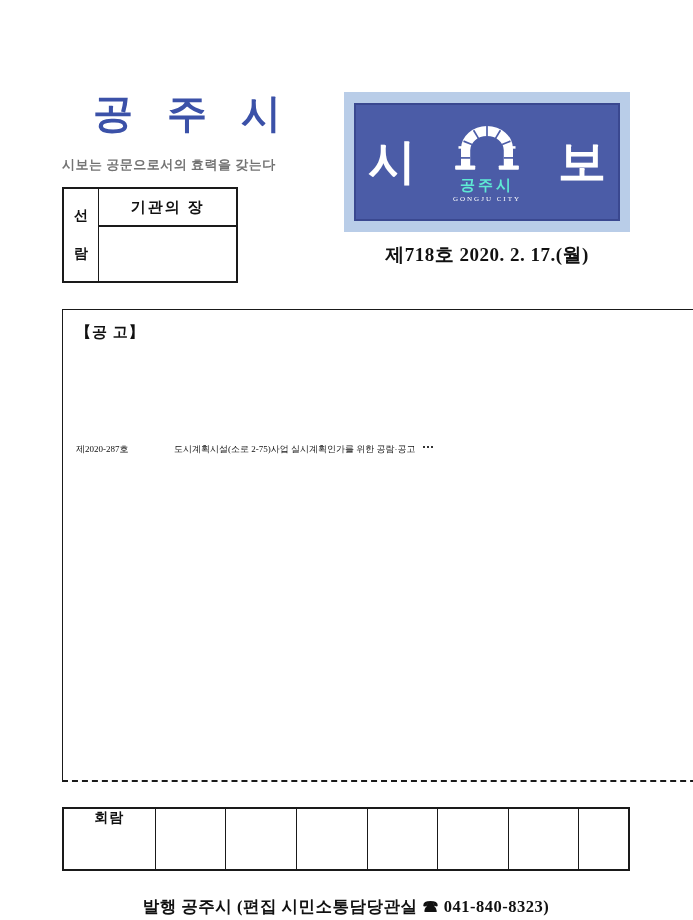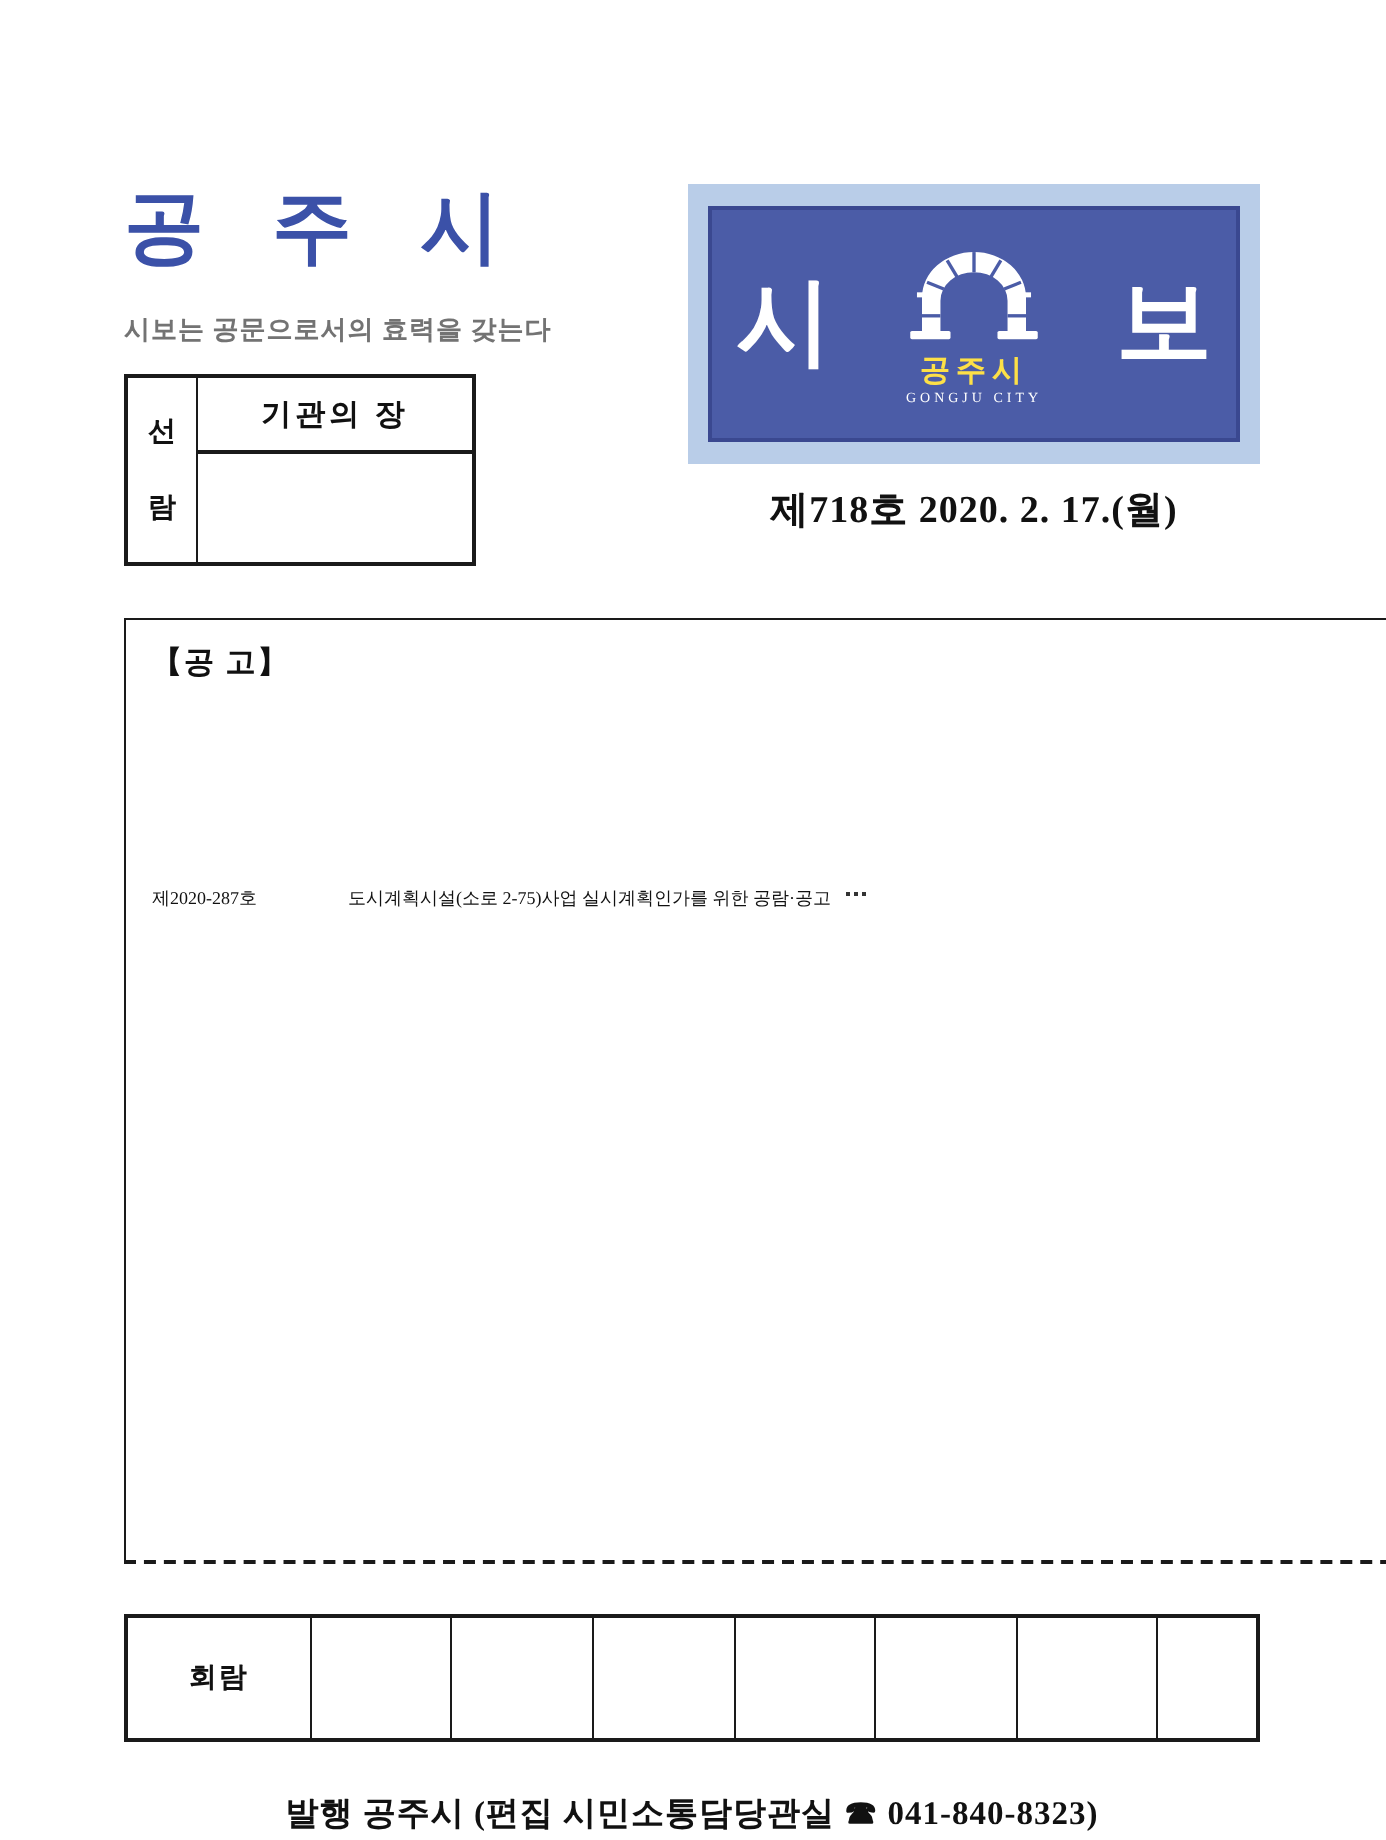"공 주 시" .city-title { margin-left: none -> 31px }
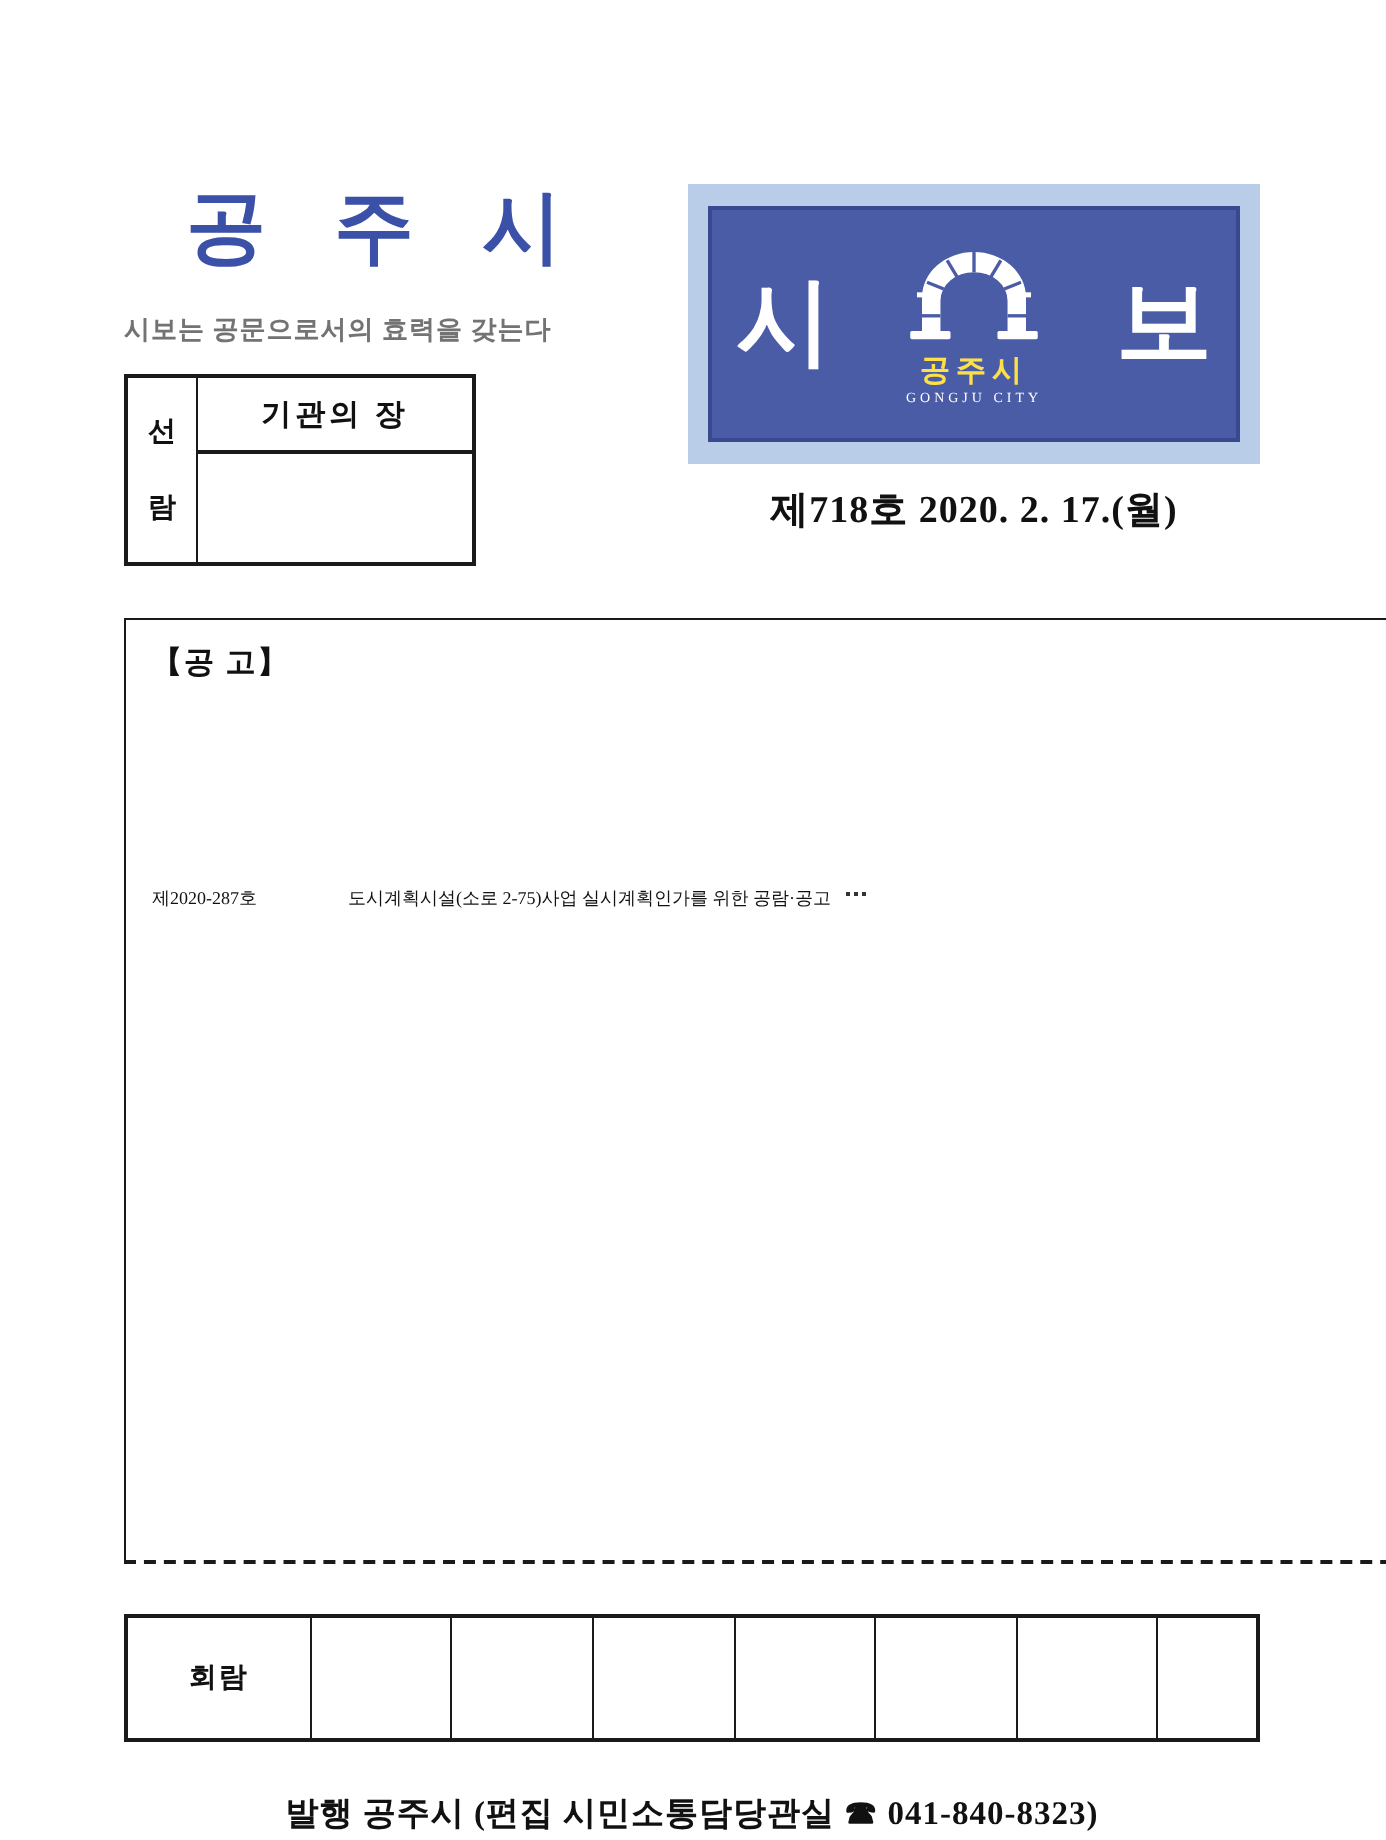"공주시" .emblem-city { color: #fde047 -> #5eead4 }
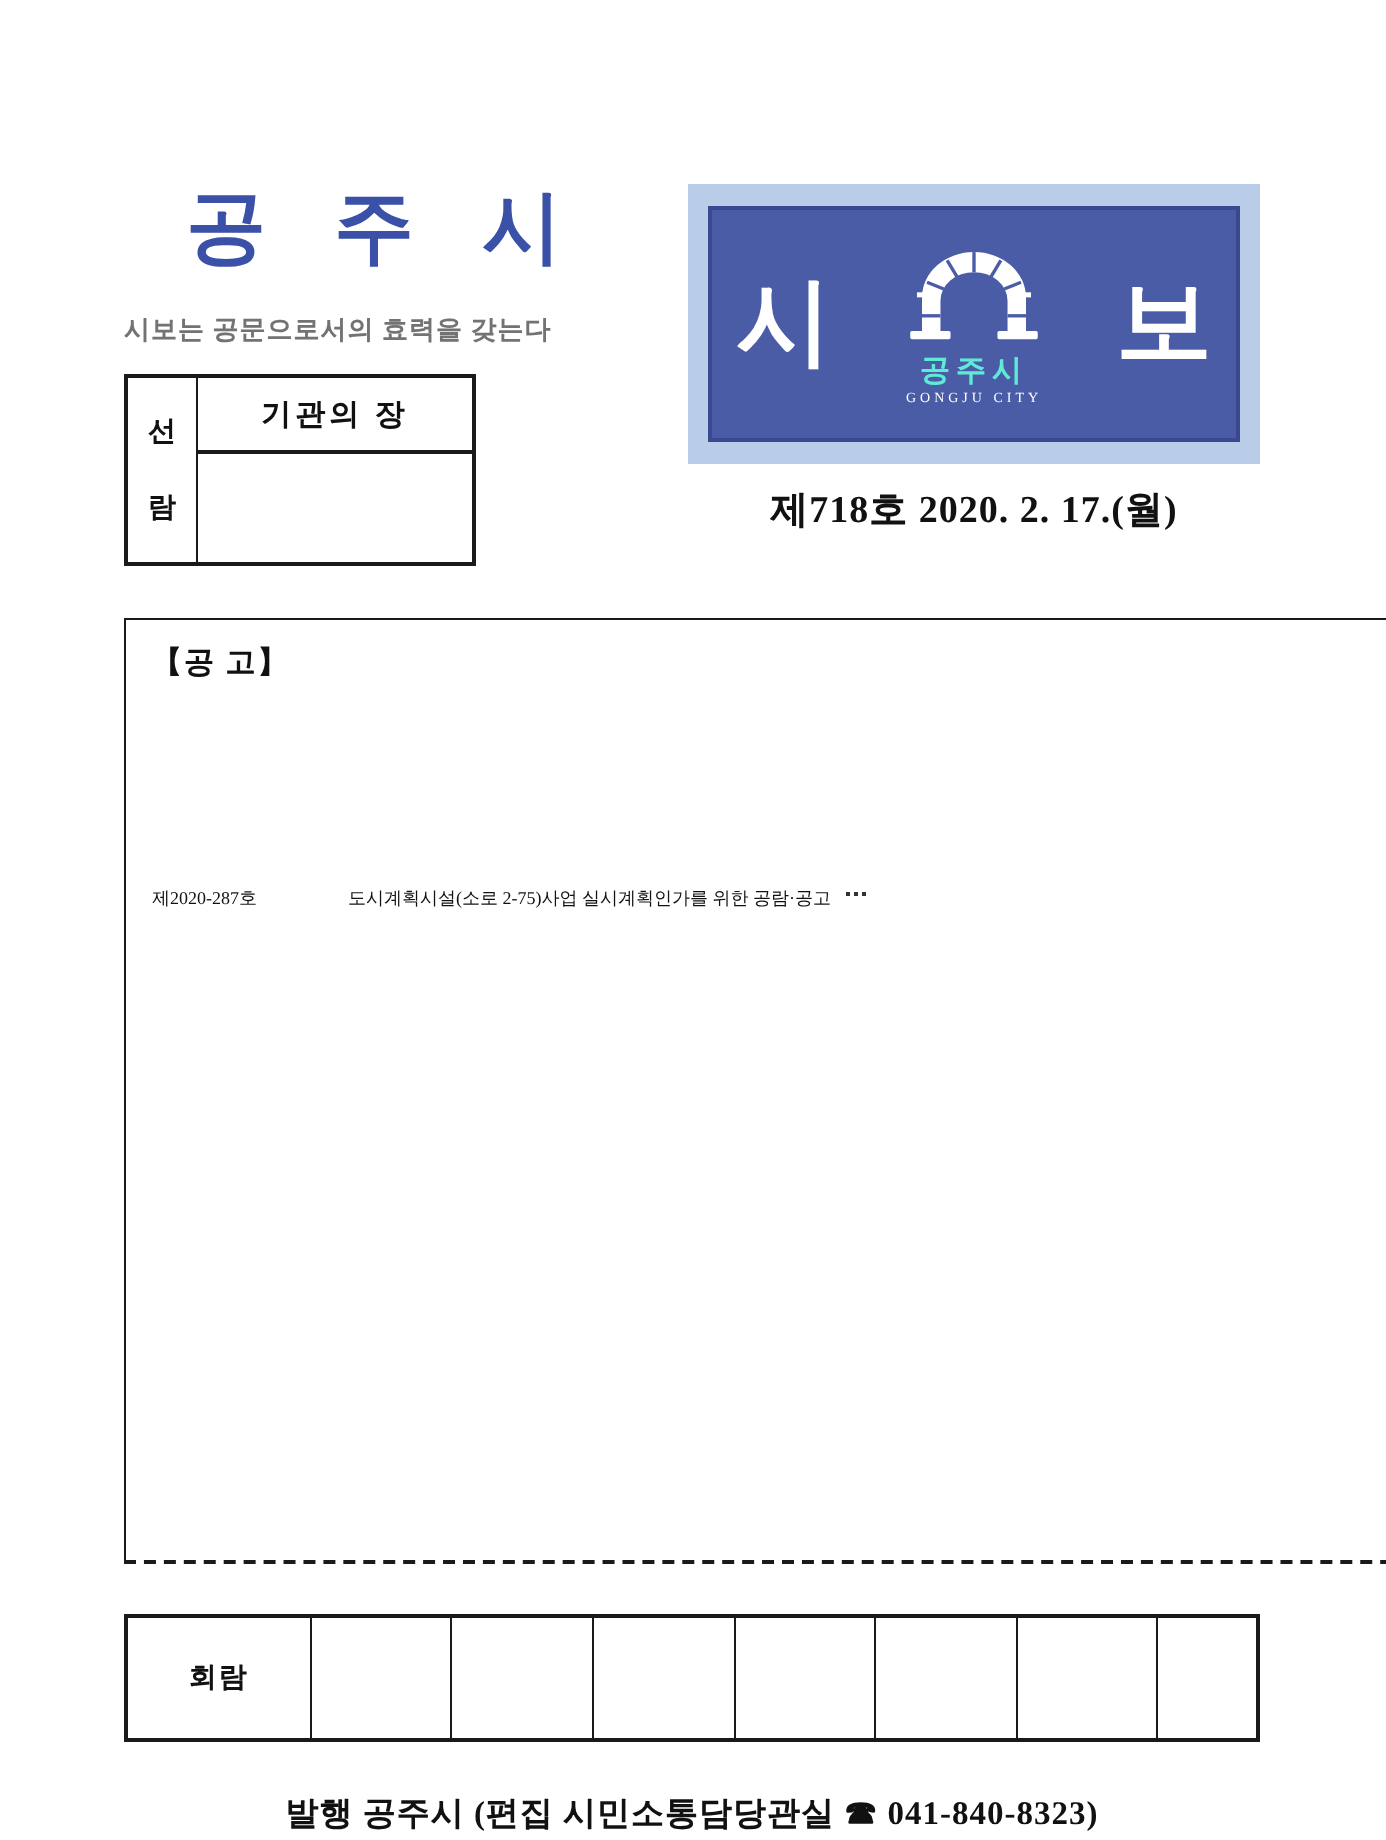"회람" .circ-cell { align-items: center -> none }
